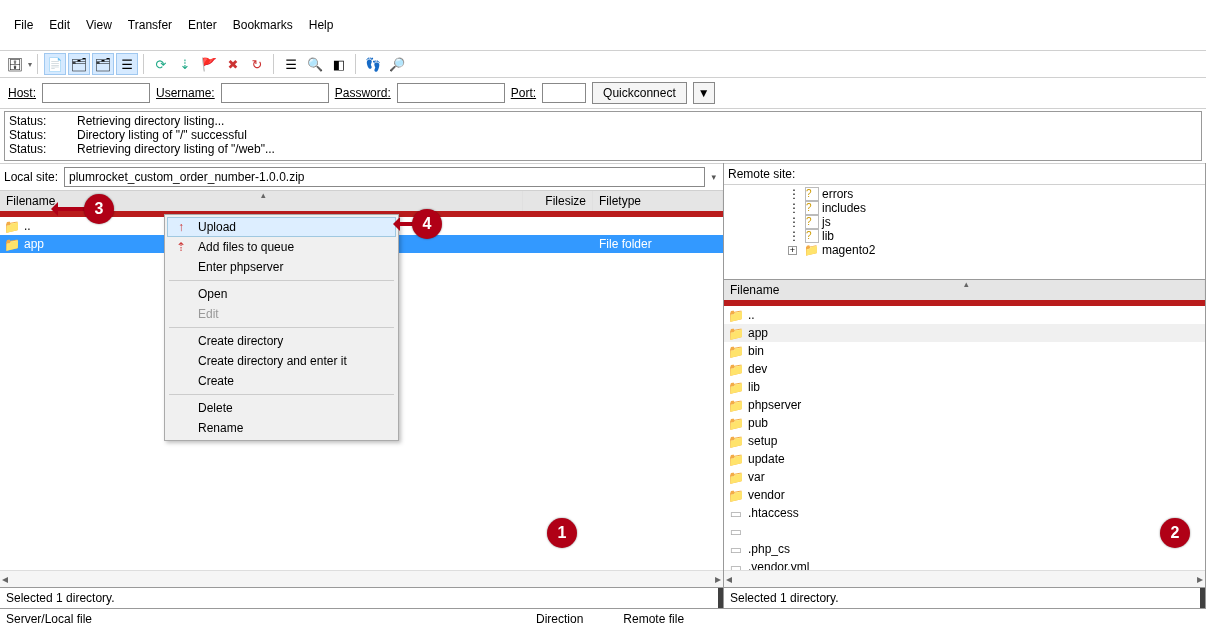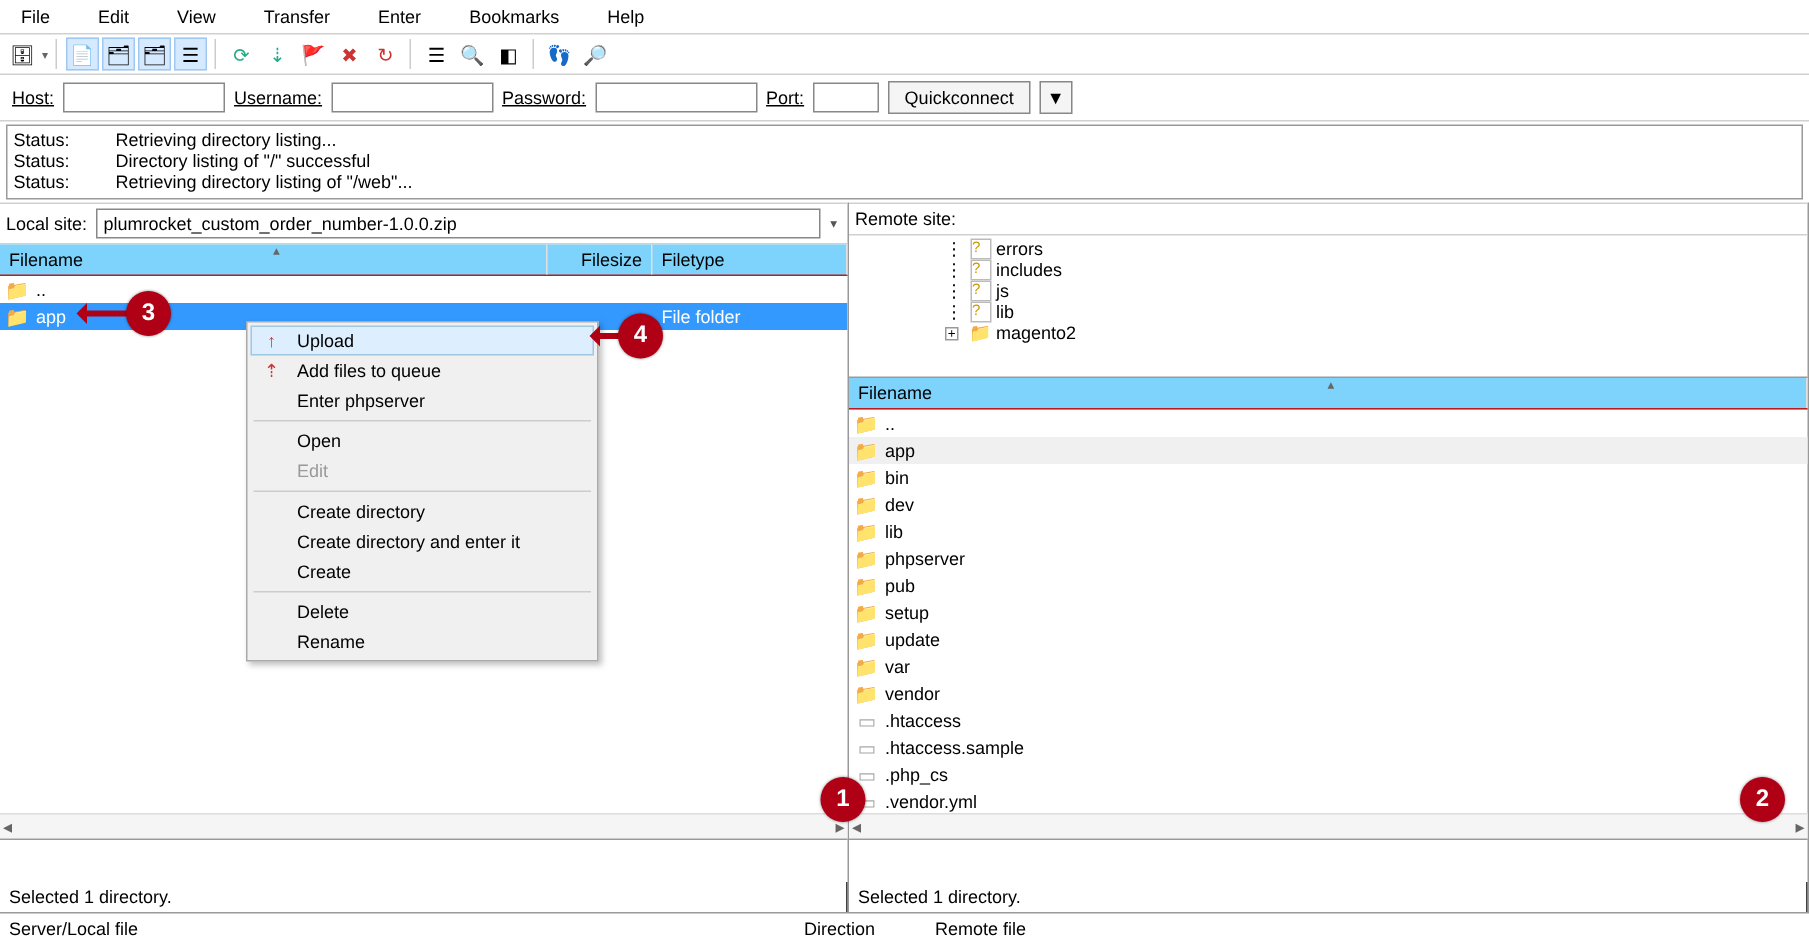"File" .menubar { gap: 16px -> 0; padding: 2px 6px -> 16px 6px }
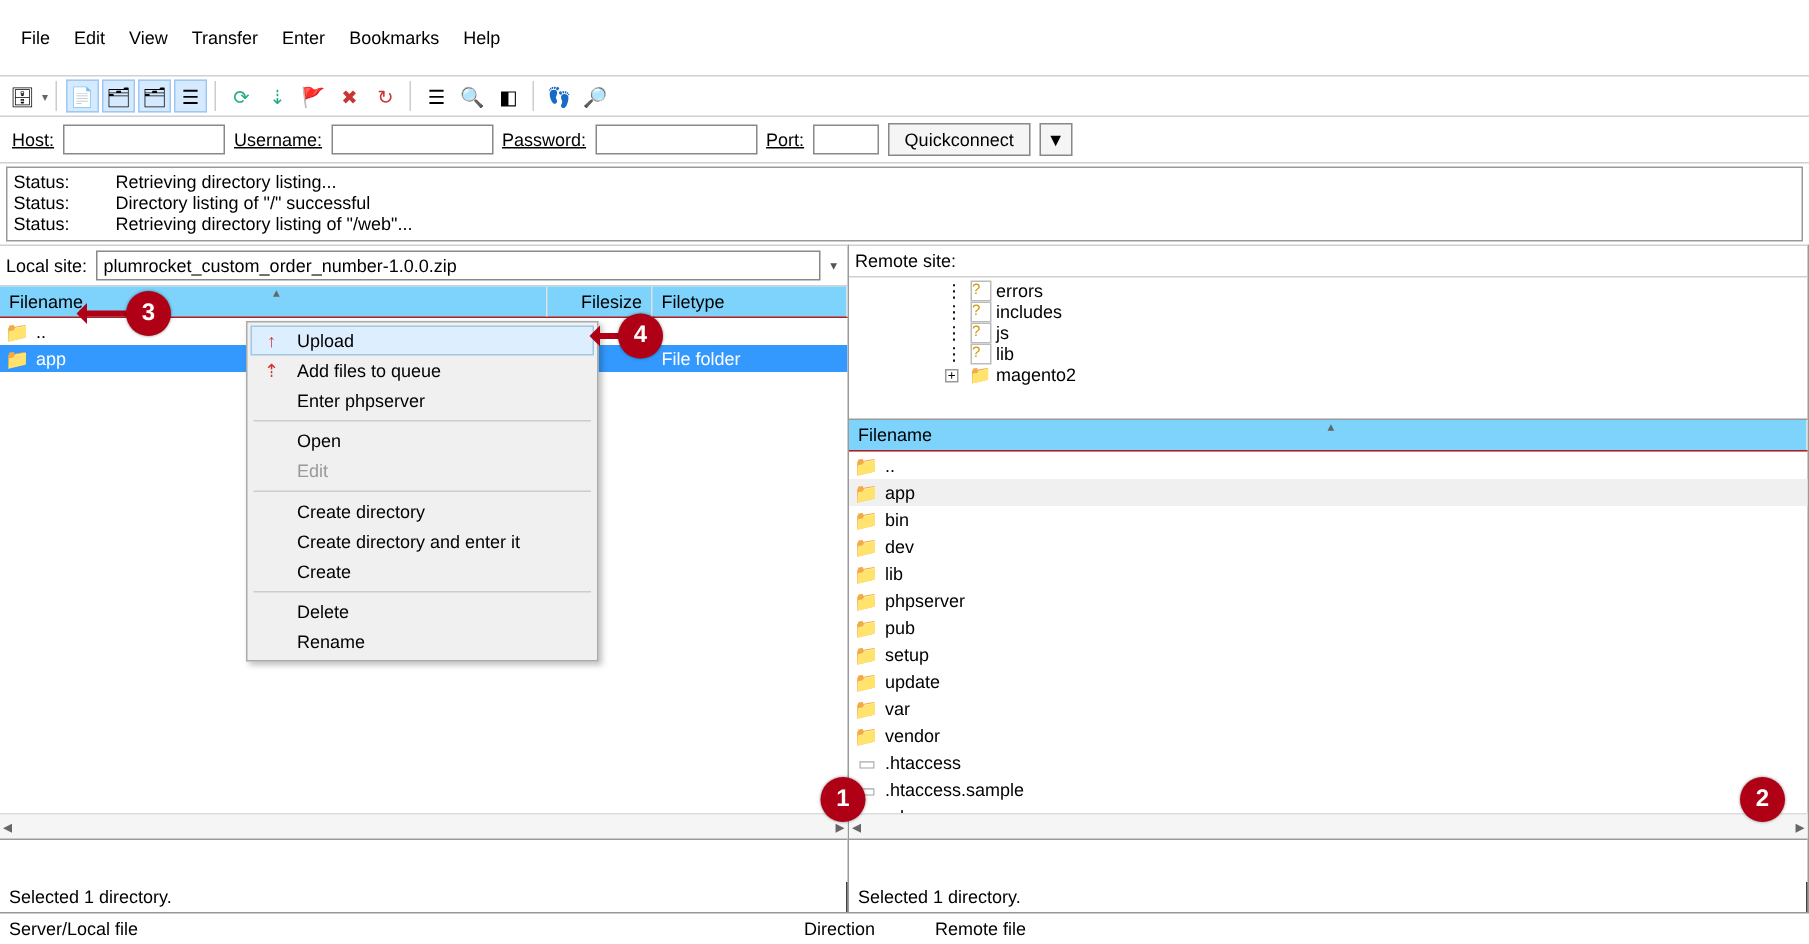"Local site:" .pane.left { width: 566px -> 724px }
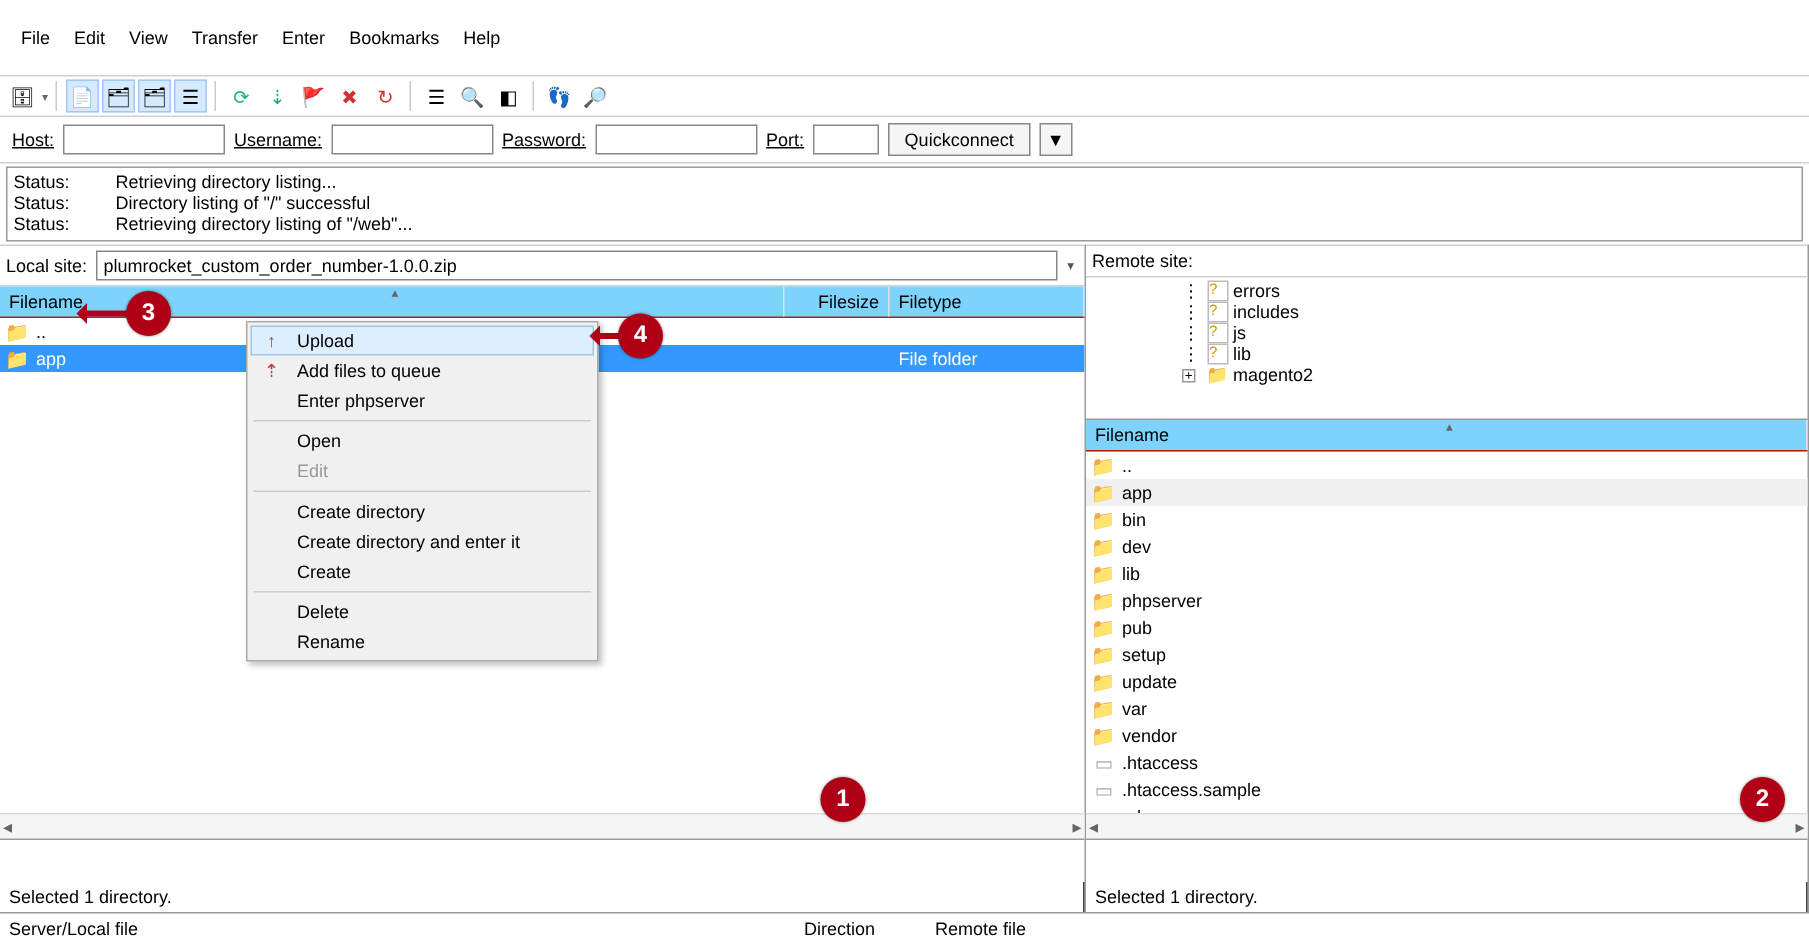"Filename" .listhdr { background: #7dd3fc -> #e5e5e5; border-bottom: 1px solid #b91c1c -> 6px solid #b91c1c }
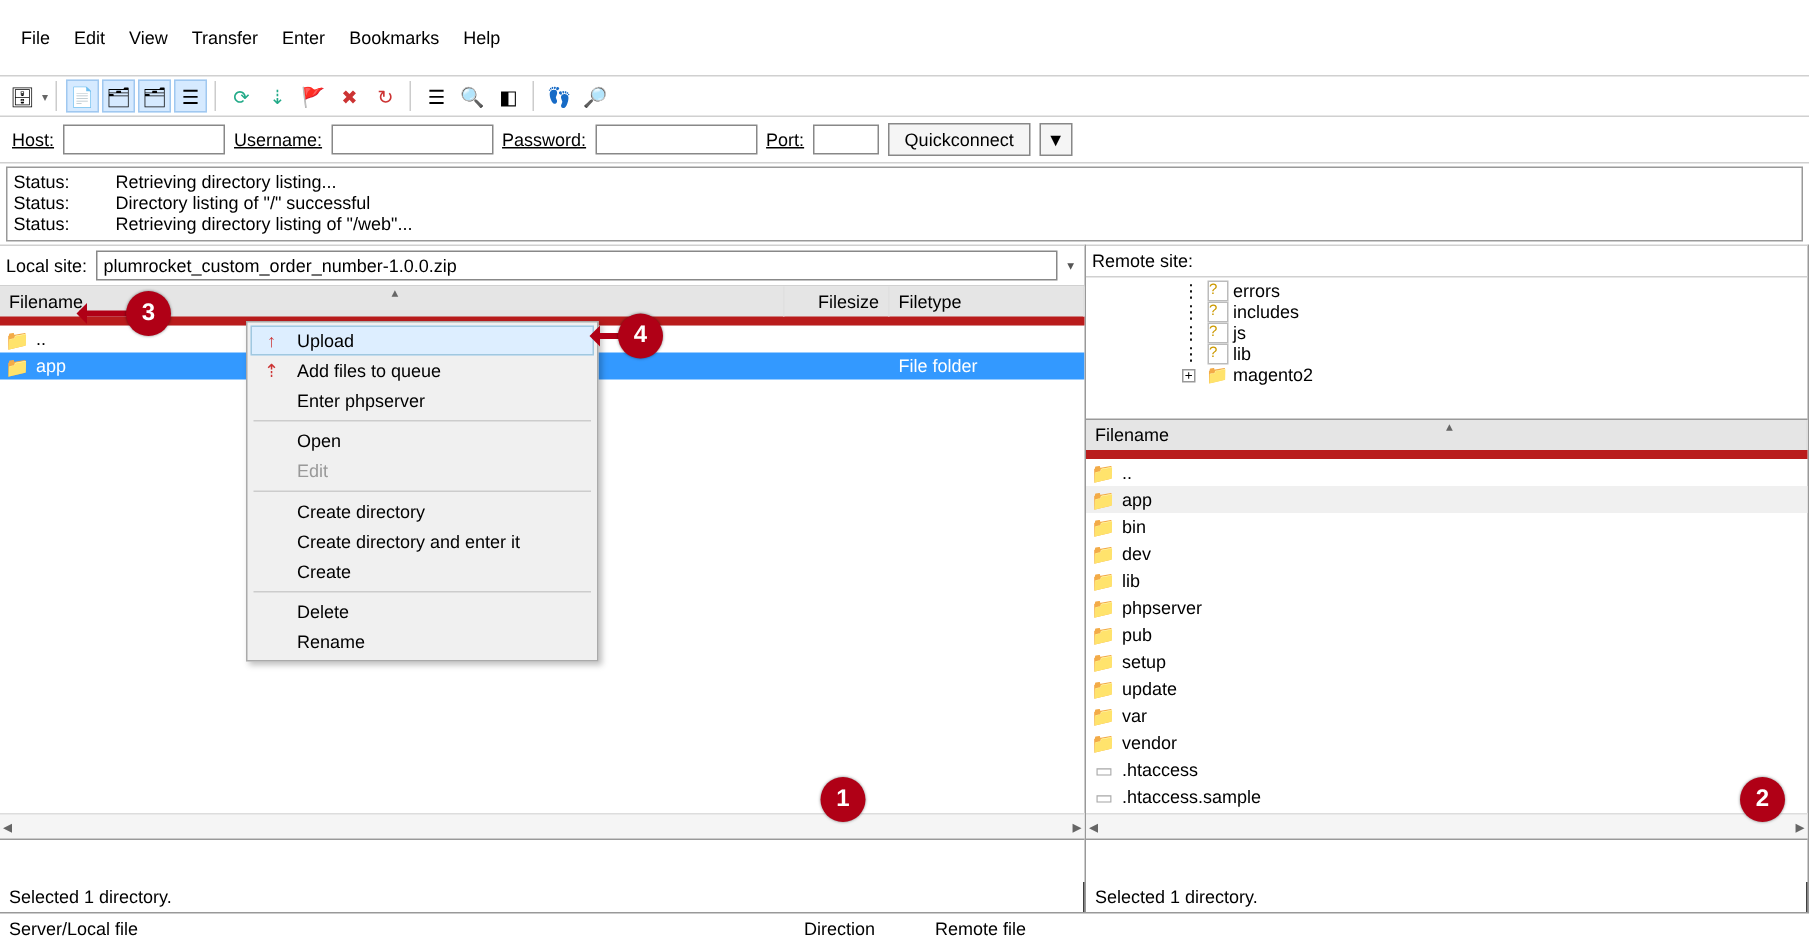".htaccess.sample" span.nm { html: <span>.htaccess.sample</span> -> none }
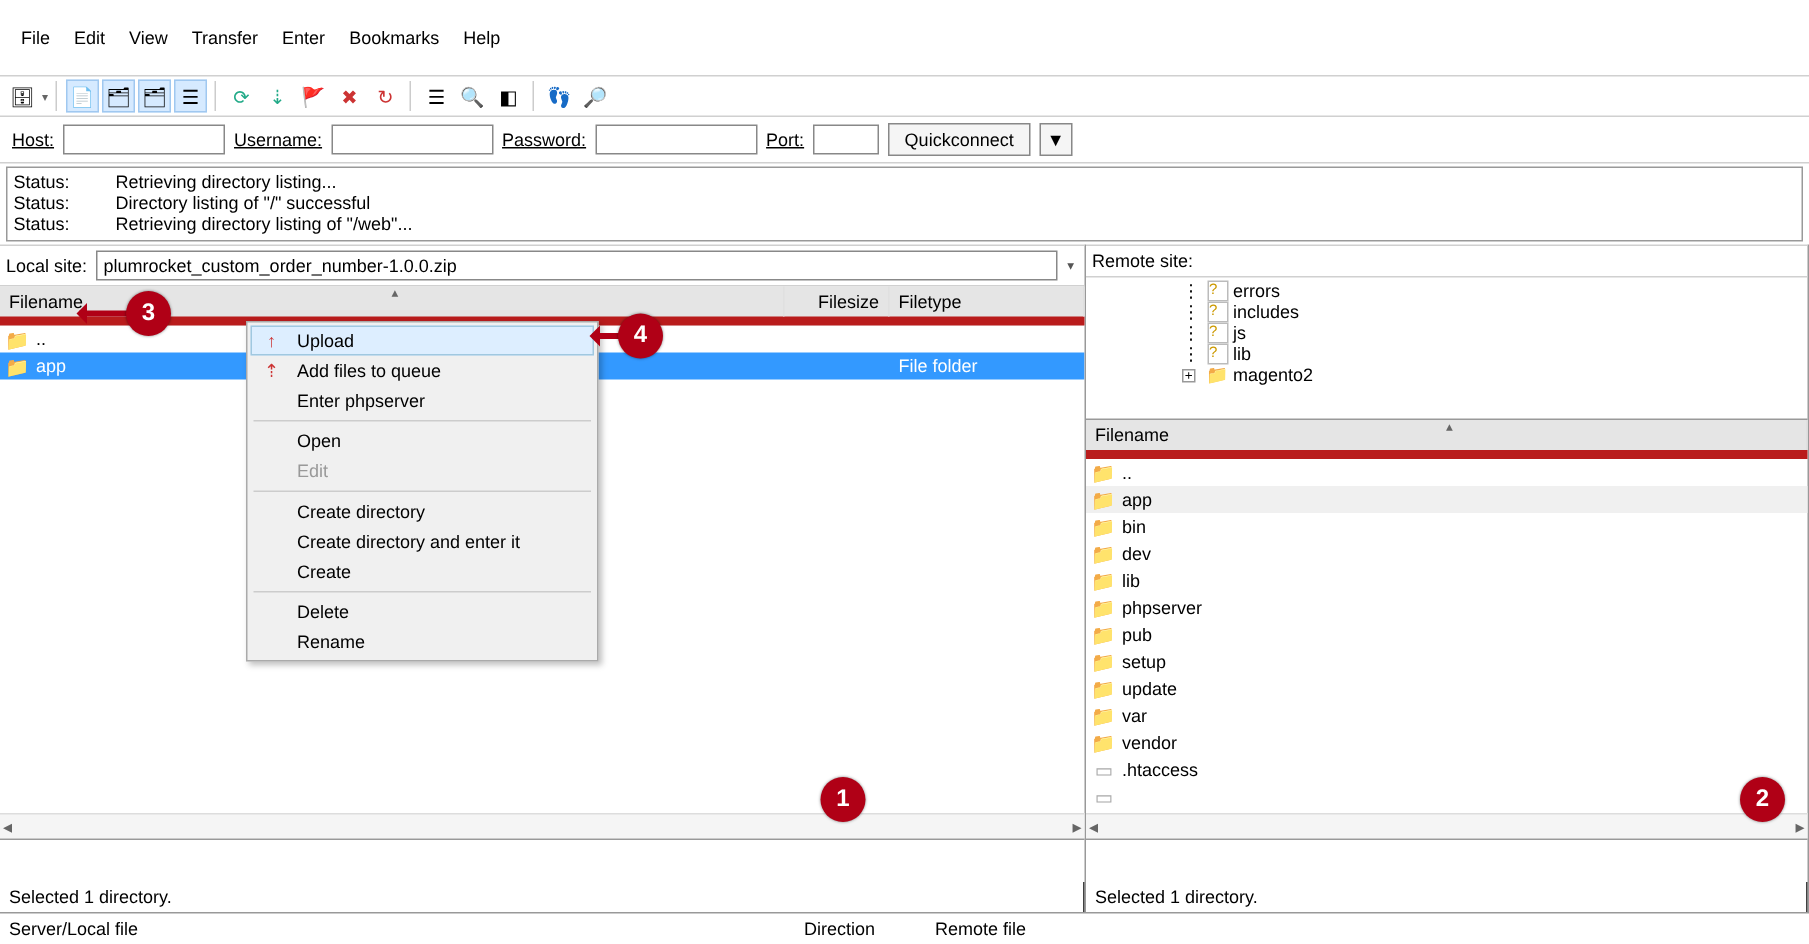"Selected 1 directory." .statusbar .scell { border-right: 1px solid #404040 -> 5px solid #404040; margin-top: 28px -> none }
